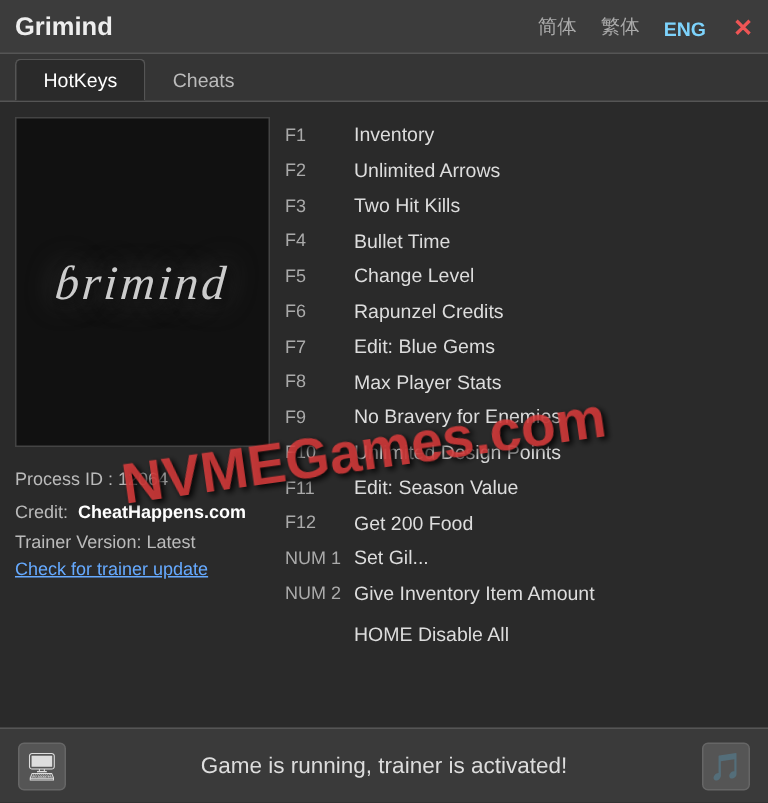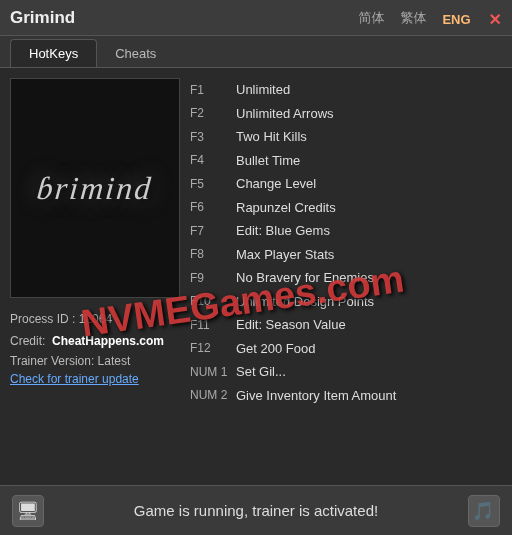"ENG" .lang-btn.active { color: #fdba74 -> #7dd3fc }
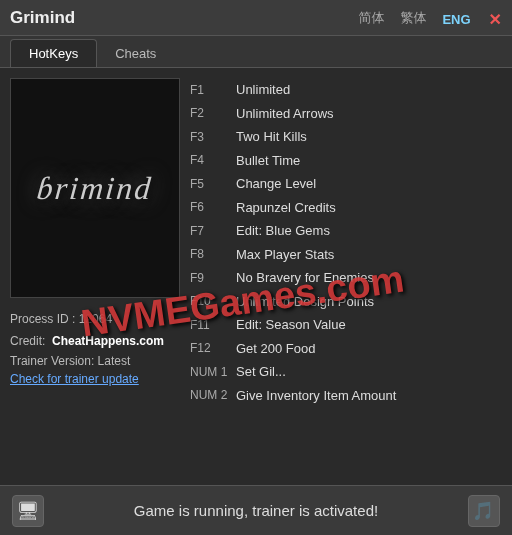"Unlimited" span.hotkey-desc { text: Unlimited -> Inventory }
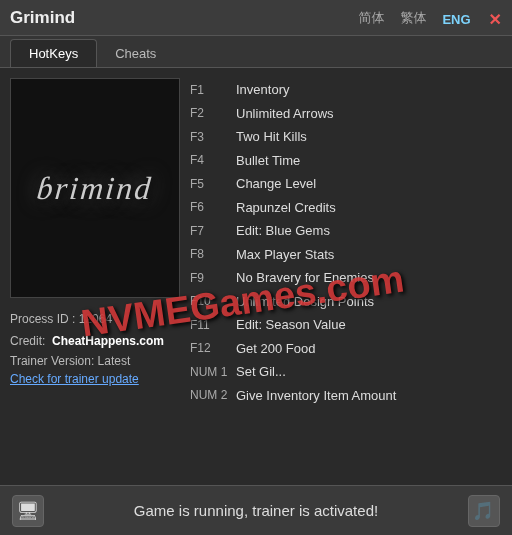"HOME Disable All" div.hotkey-row { html: none -> <div> <span></span> <span>HOME Disable All</span> </div> }
